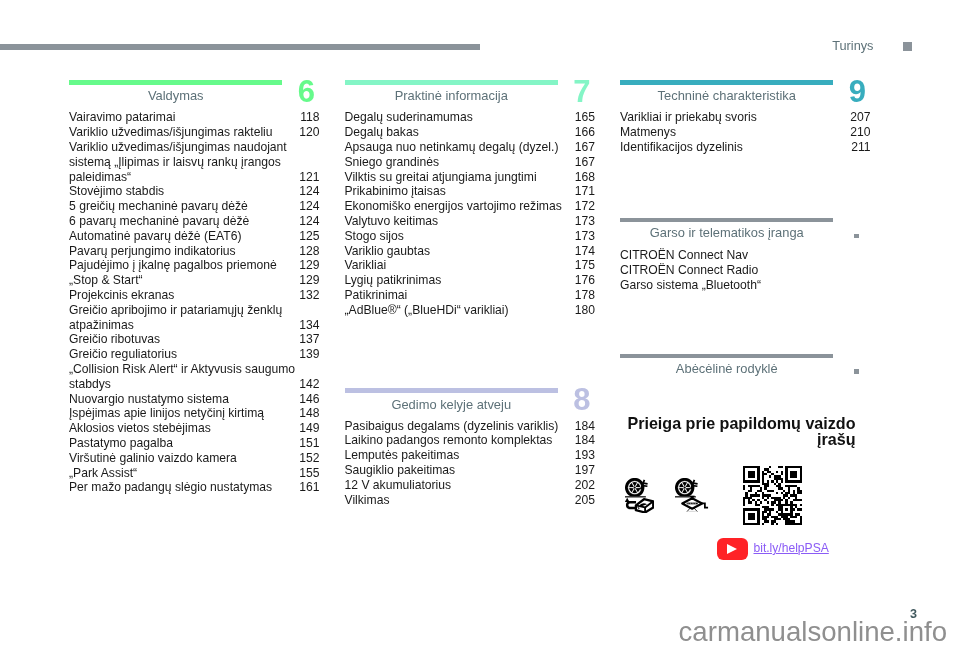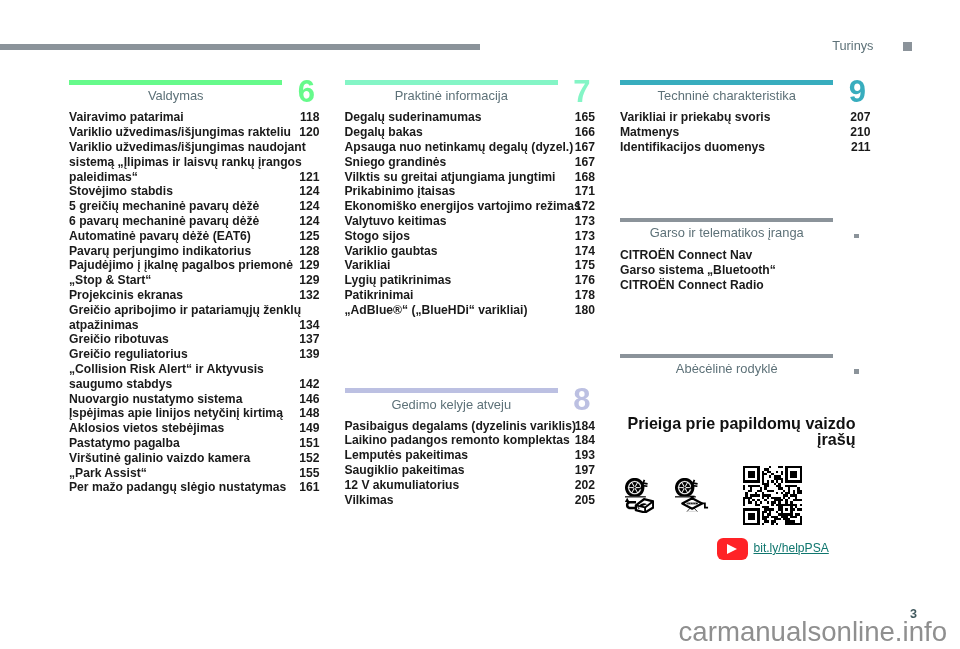"Vairavimo patarimai" .entries { font-weight: bold -> none }
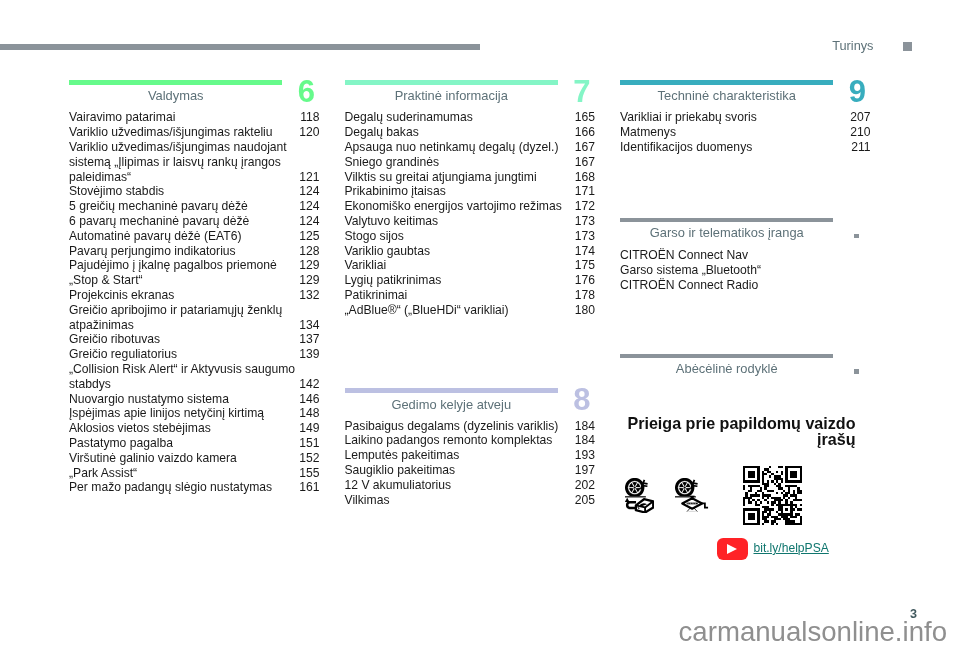"Identifikacijos duomenys" span.lbl { text: duomenys -> dyzelinis }
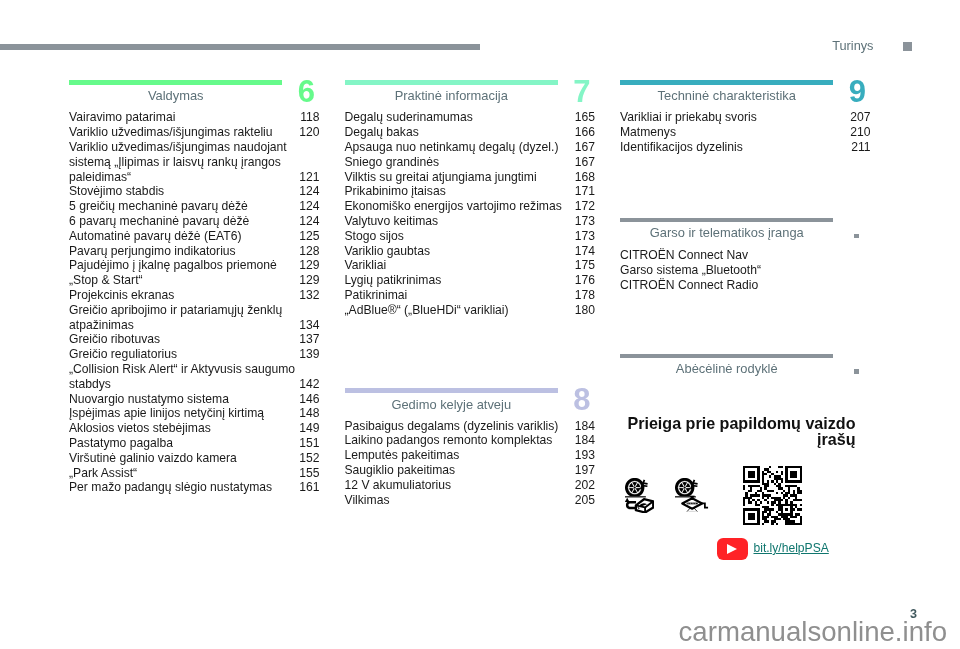"Garso sistema „Bluetooth“" div.entry { order: before "CITROËN Connect Radio" -> after "CITROËN Connect Radio" }
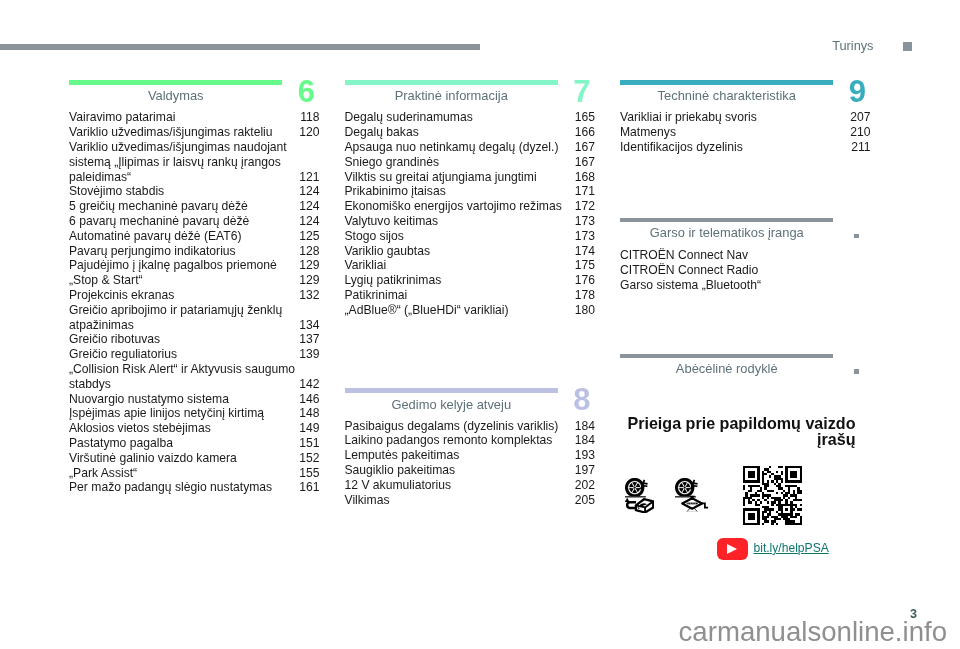"bit.ly/helpPSA" .yt-link { color: #0f766e -> #8b5cf6 }
